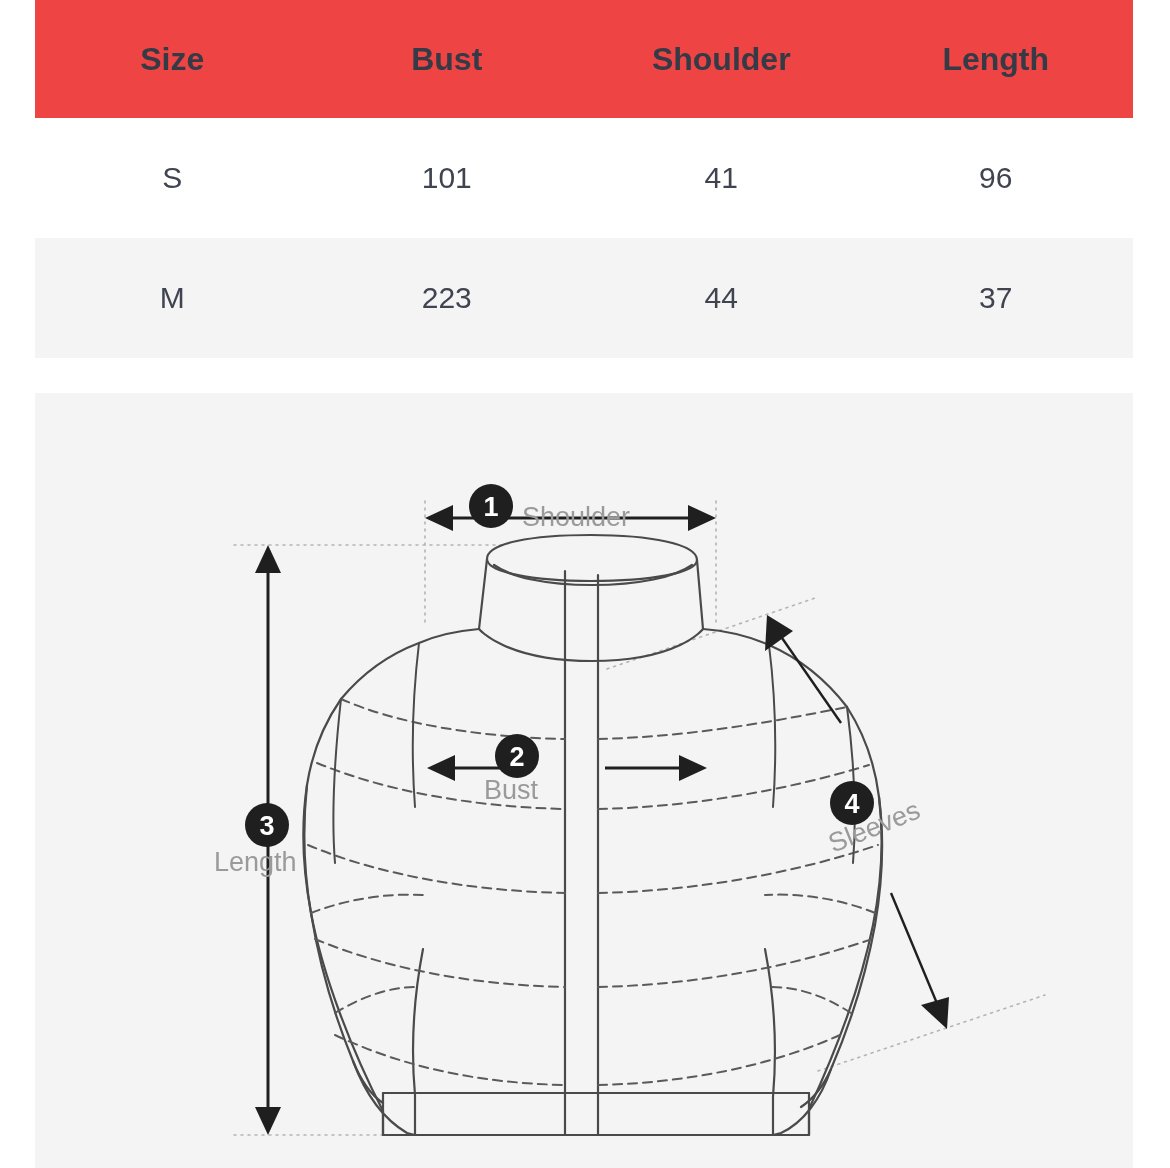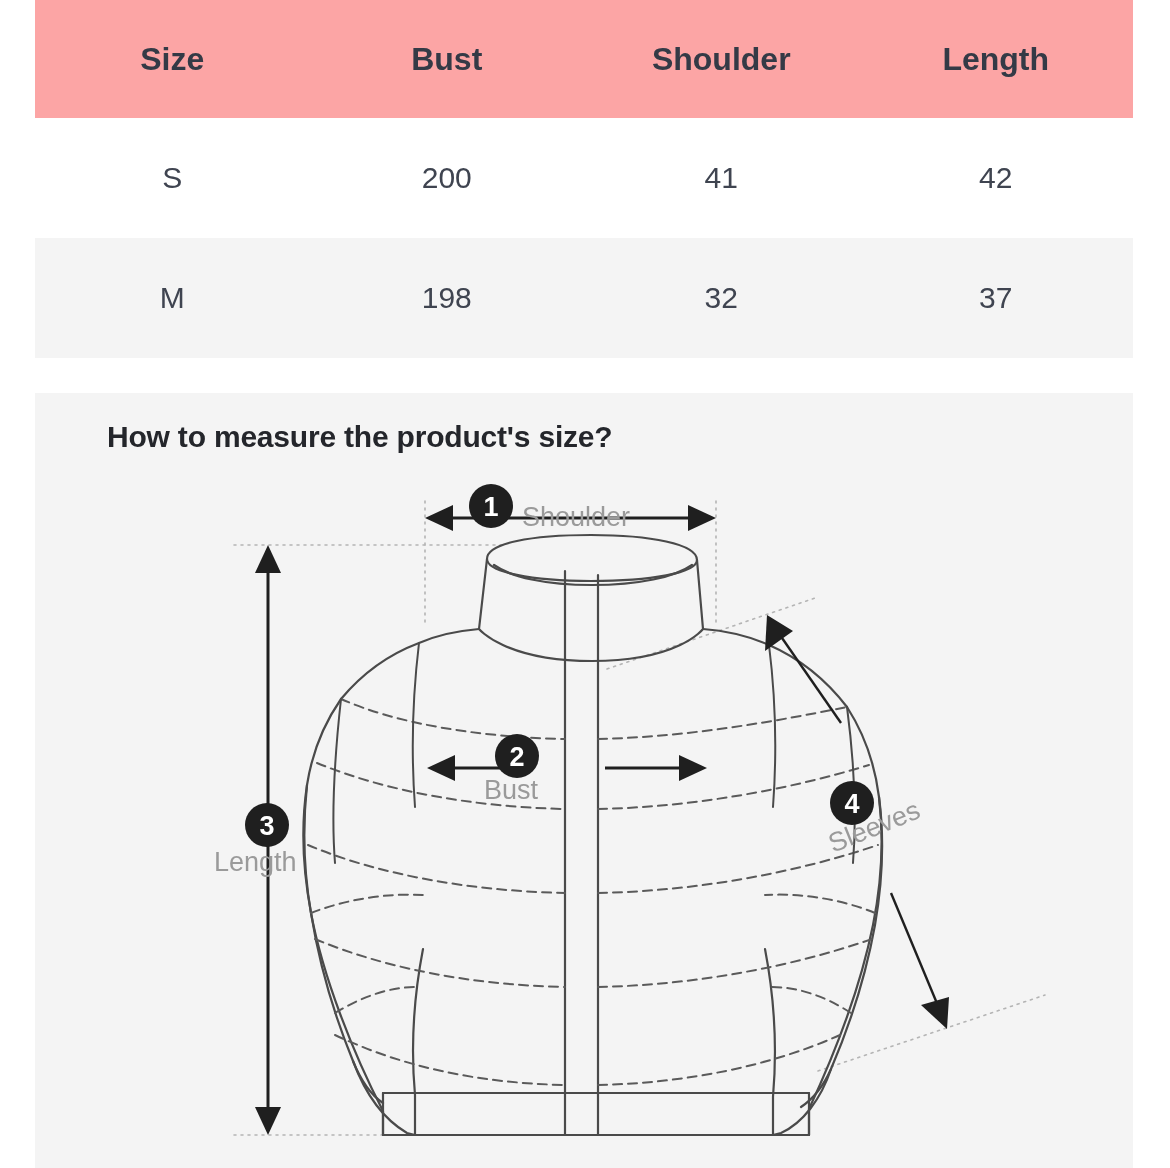"Size" .size-table thead th { background: #fca5a5 -> #ef4444 }
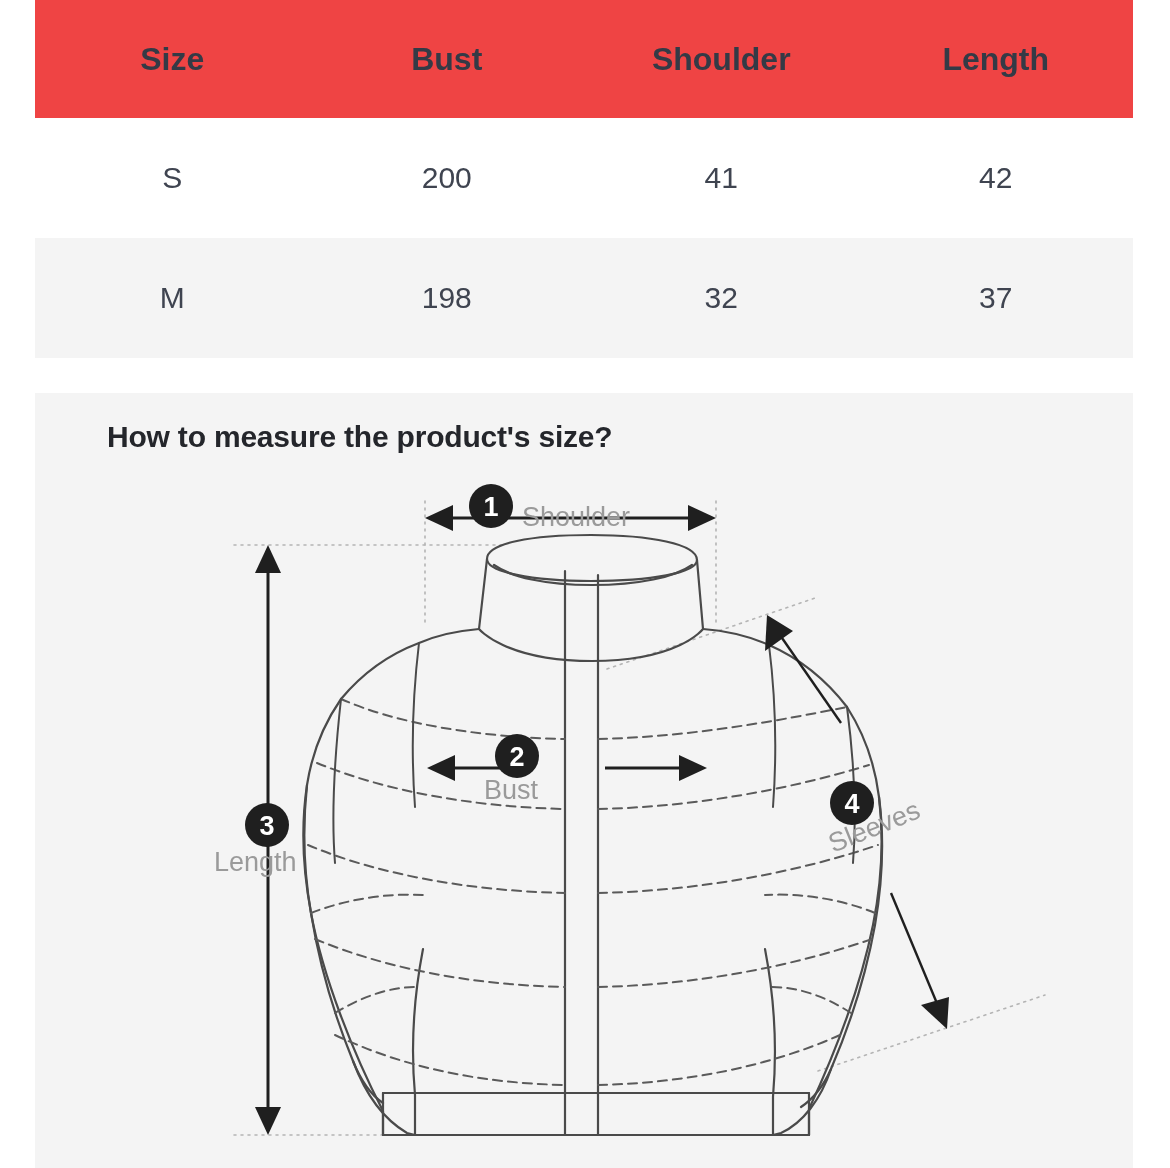"200" td { text: 200 -> 101 }
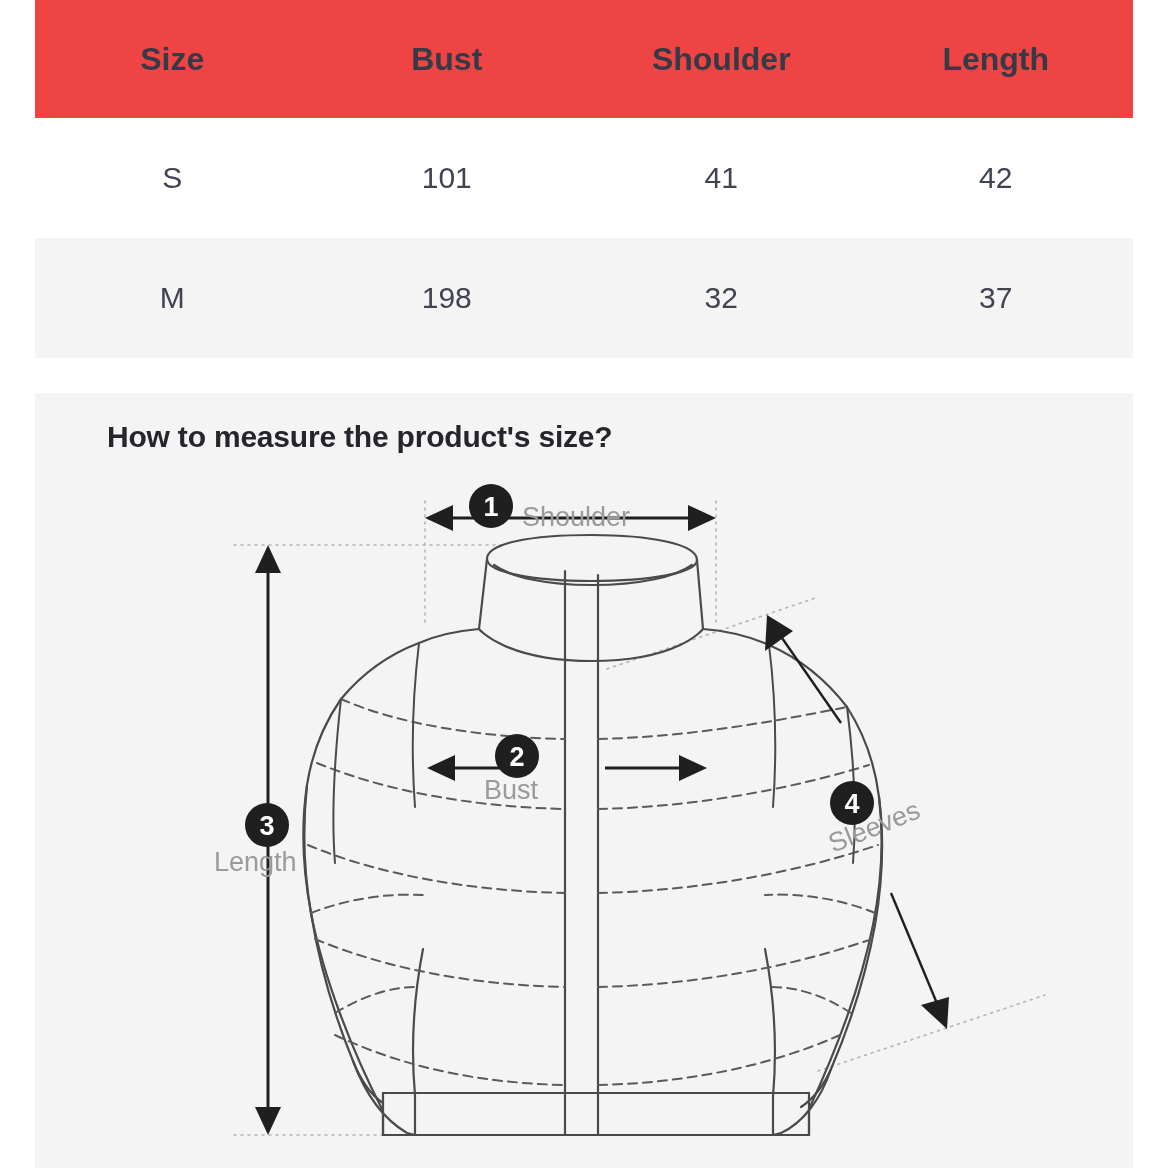"42" td { text: 42 -> 96 }
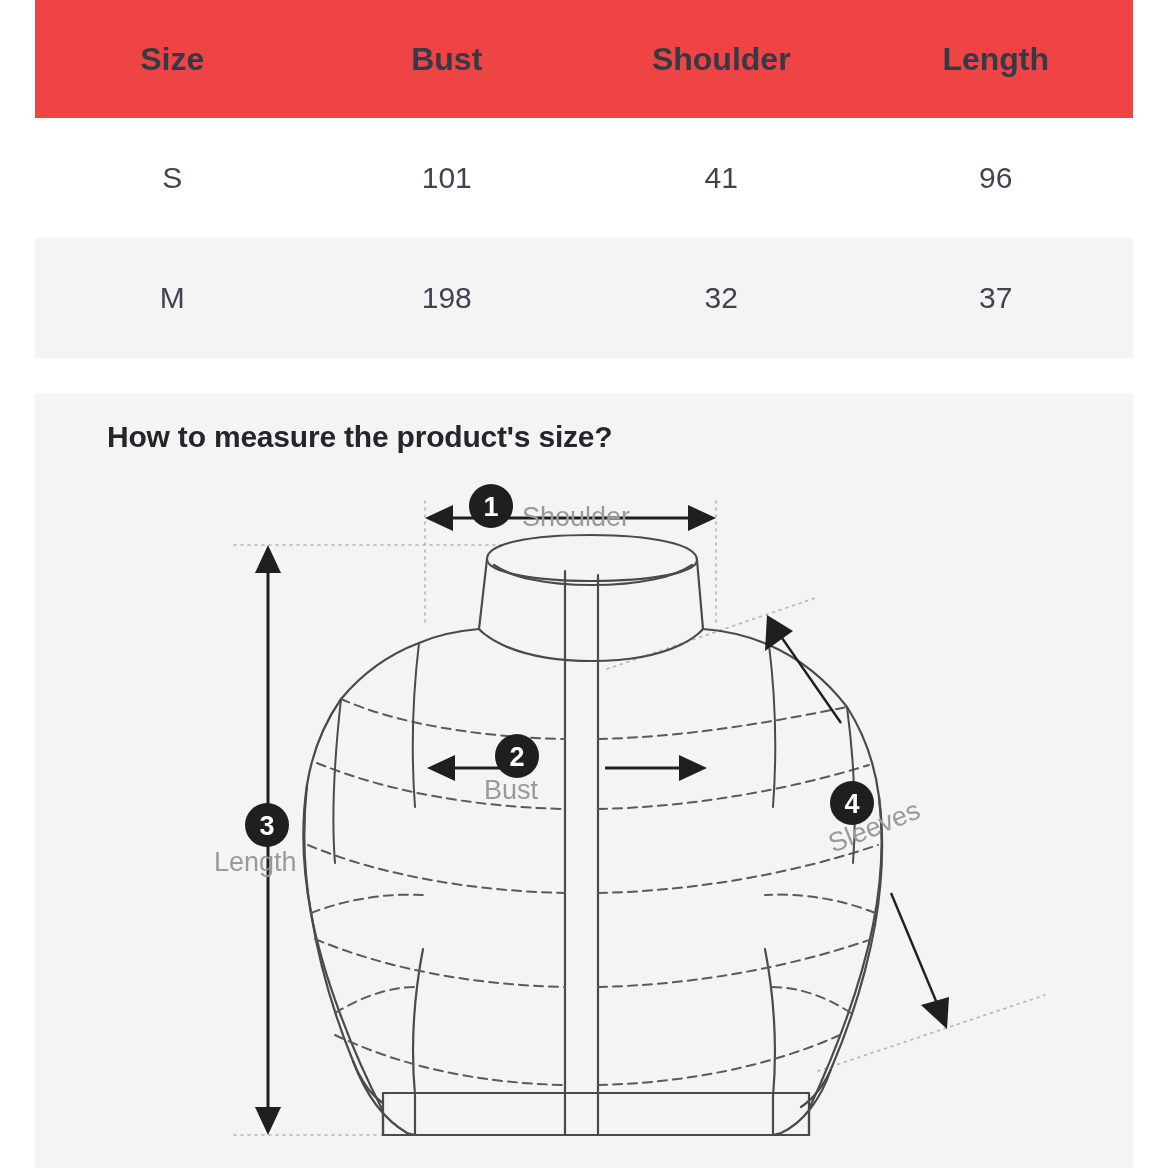"198" td { text: 198 -> 223 }
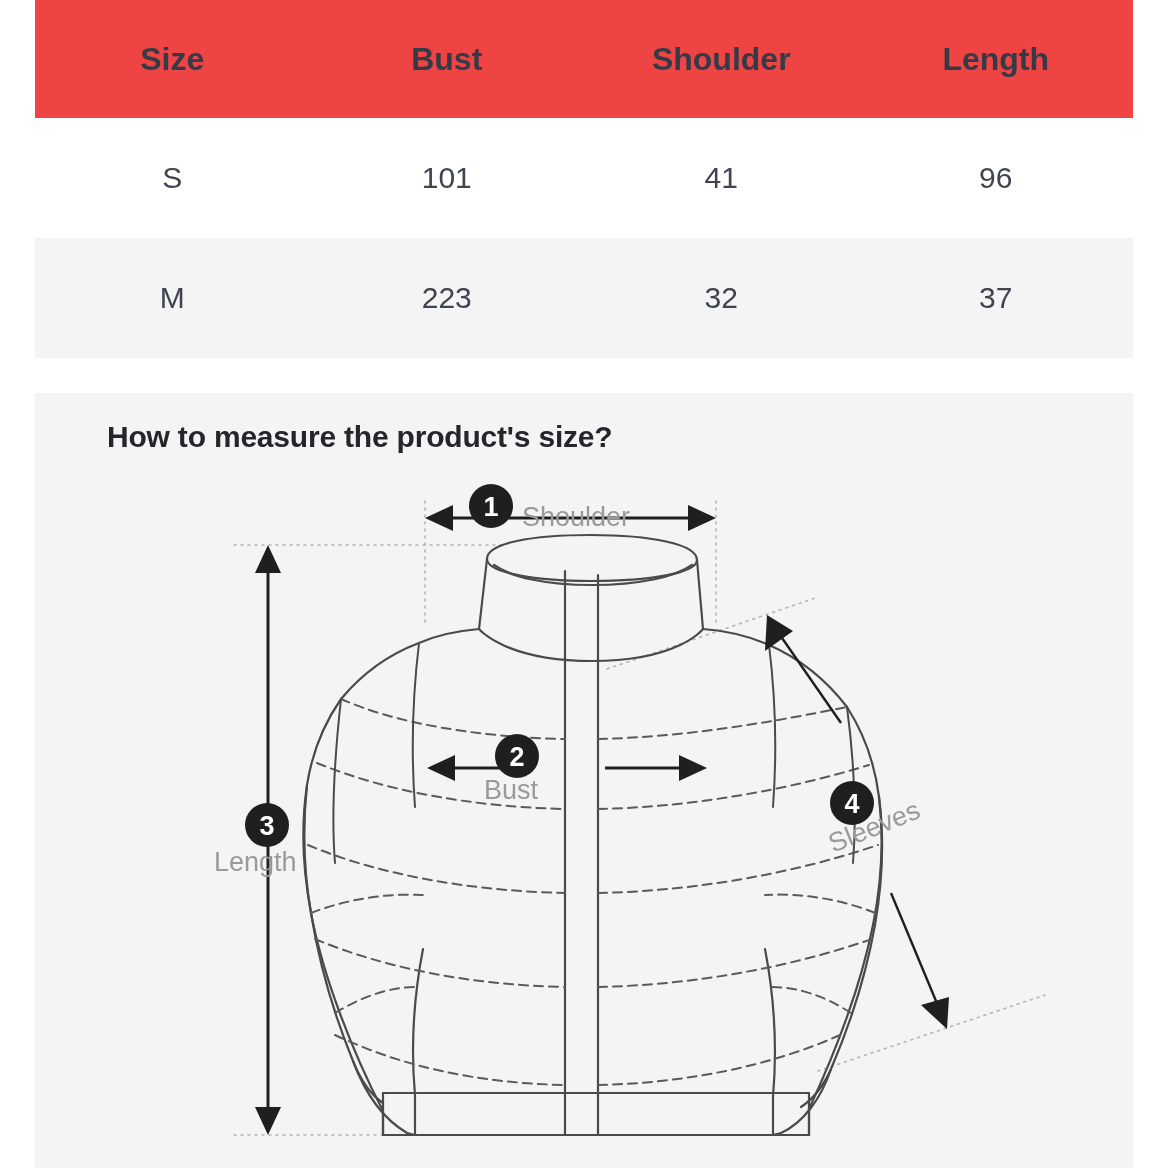"32" td { text: 32 -> 44 }
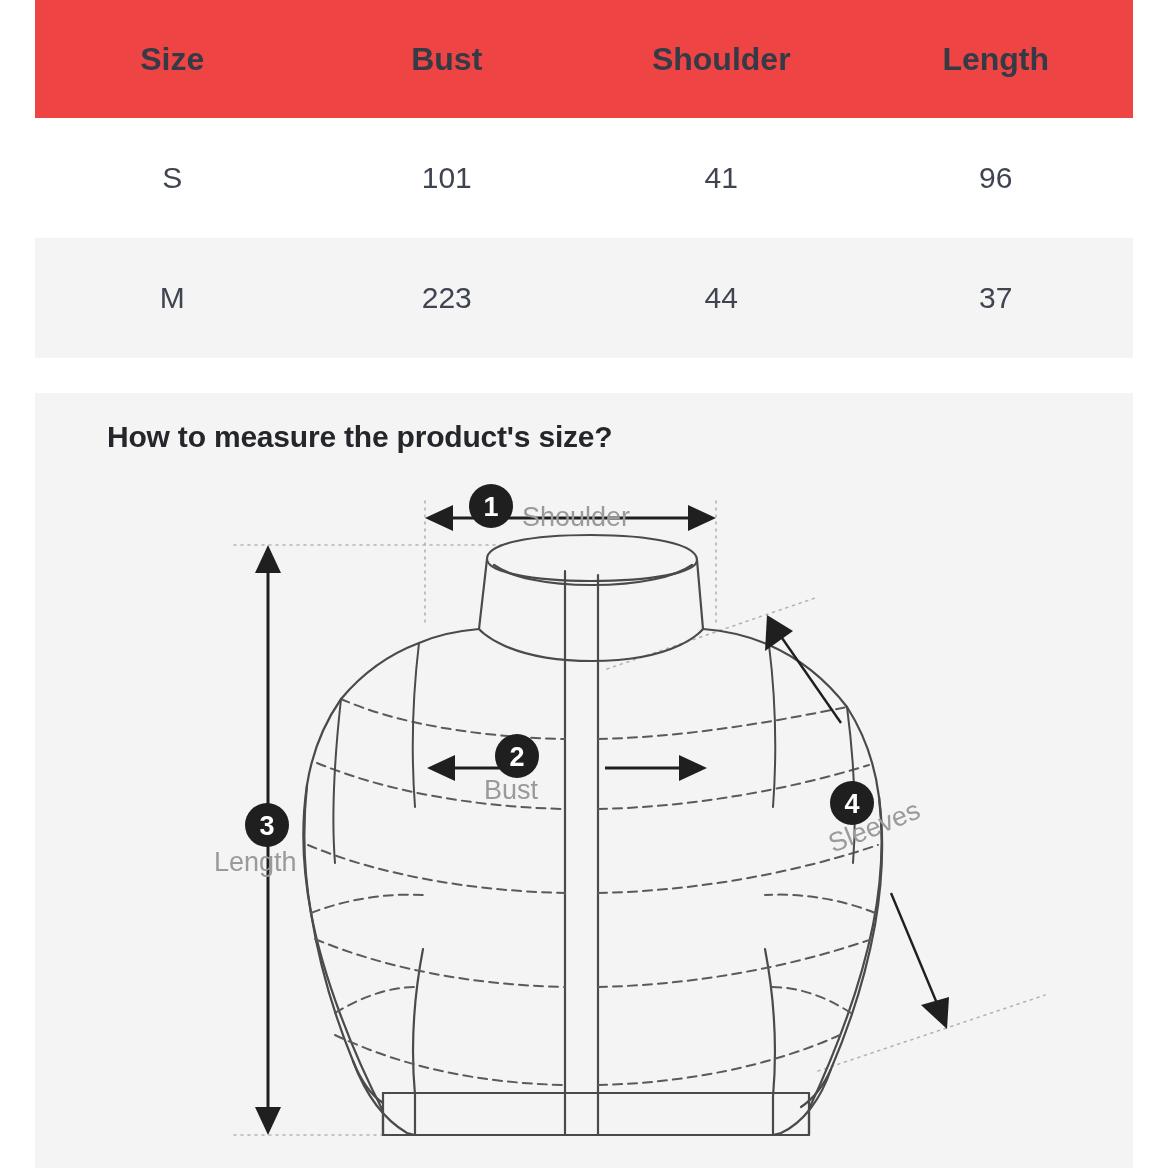"How to measure the product's" div.diagram-title { html: <div>How to measure the product's size?</div> -> none }
